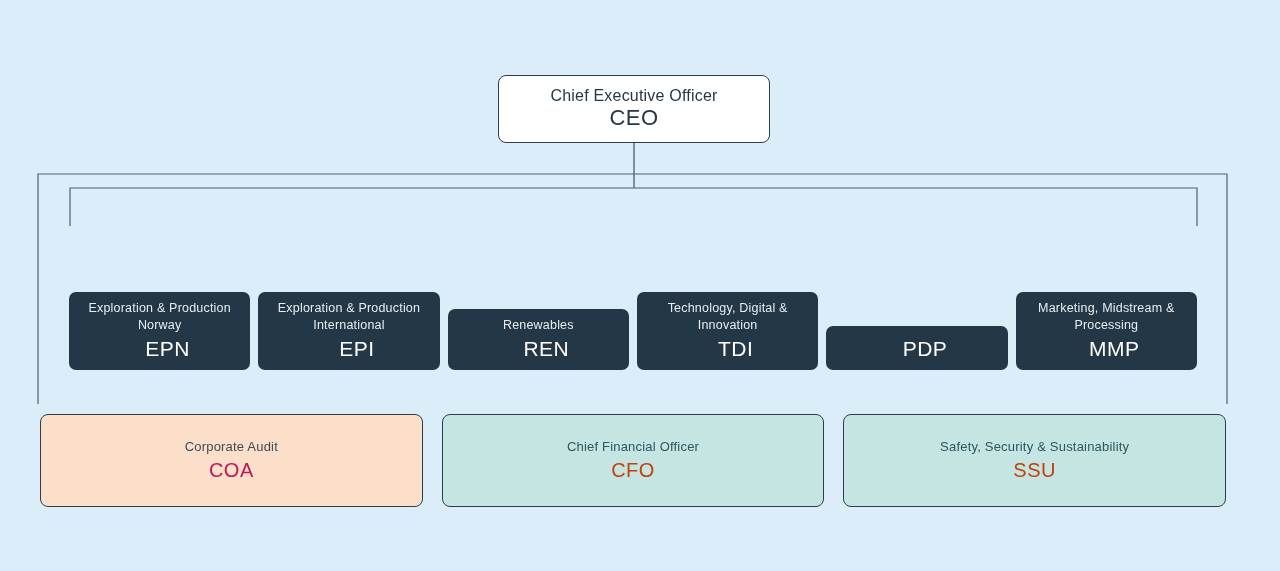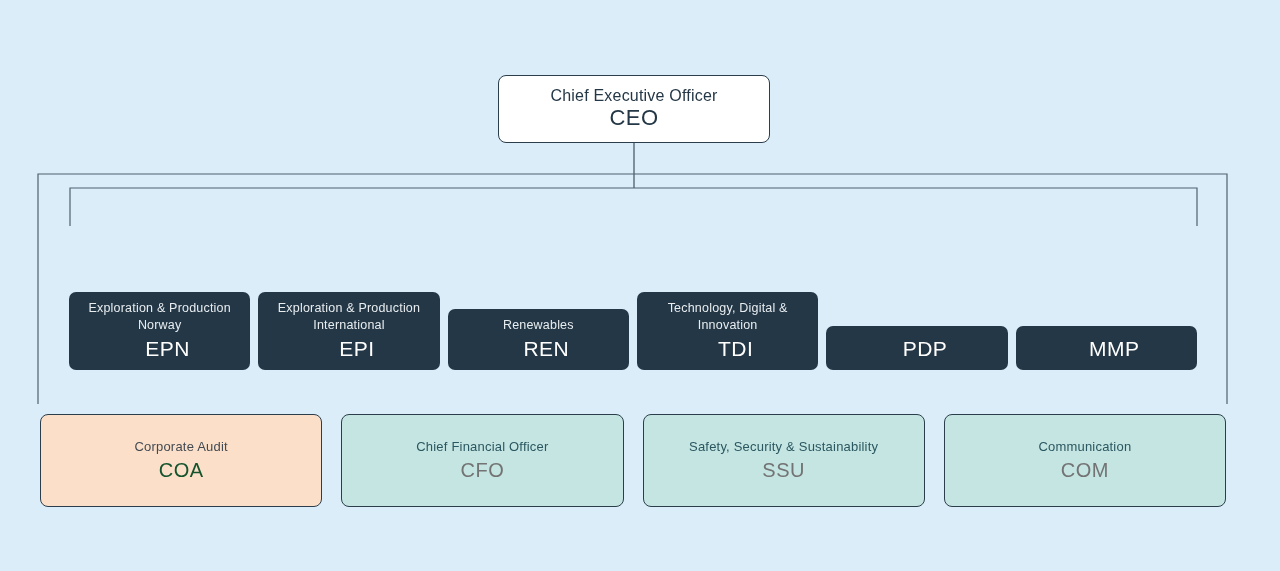"Marketing, Midstream & Processing" div.box-title { html: none -> <div>Marketing, Midstream &amp; Processing</div> }
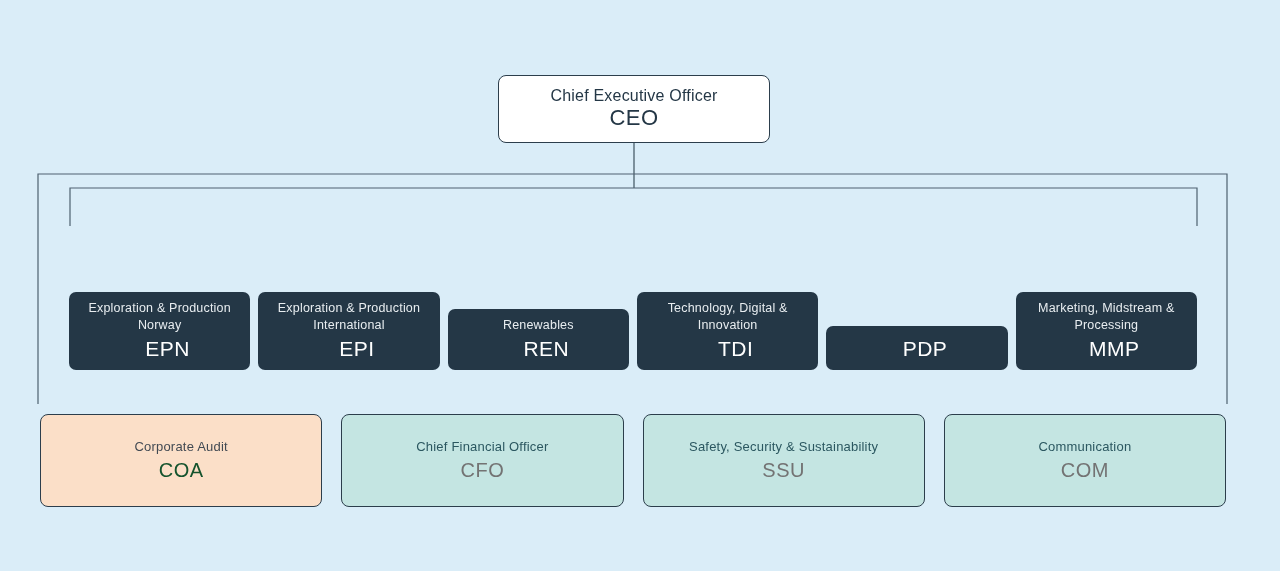"Communication" div.node { html: <div> <div>Communication</div> <div>COM</div> </div> -> none }
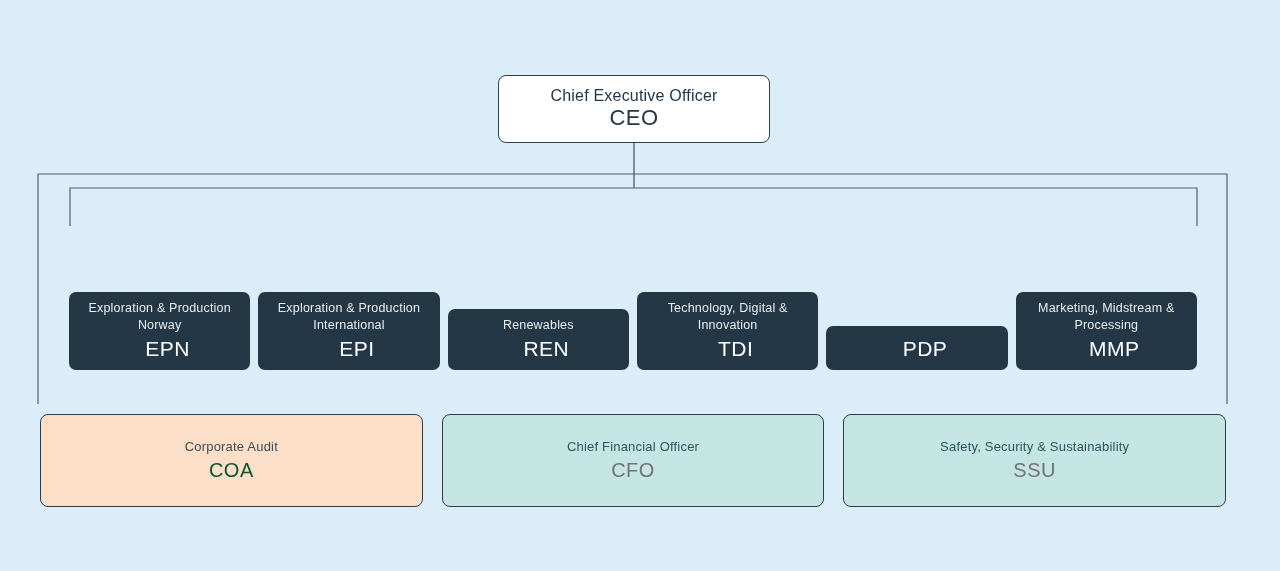"COA" .staff-row .node.highlight .box-code { color: #14532d -> #be185d }
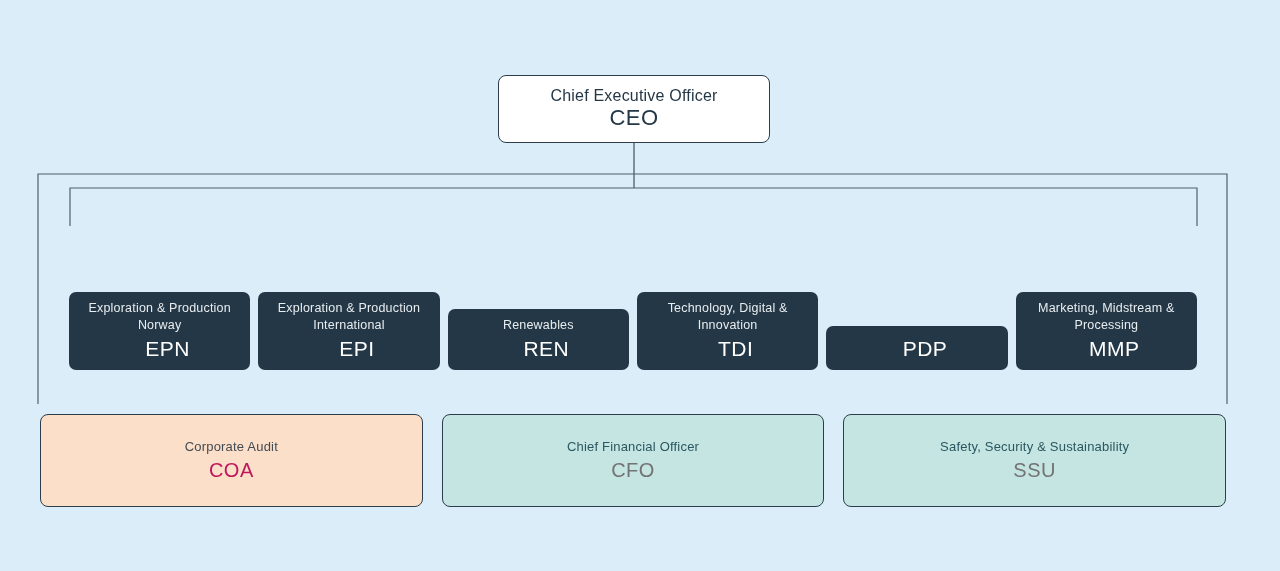"CFO" .staff-row .box-code { color: #737373 -> #c2410c }
